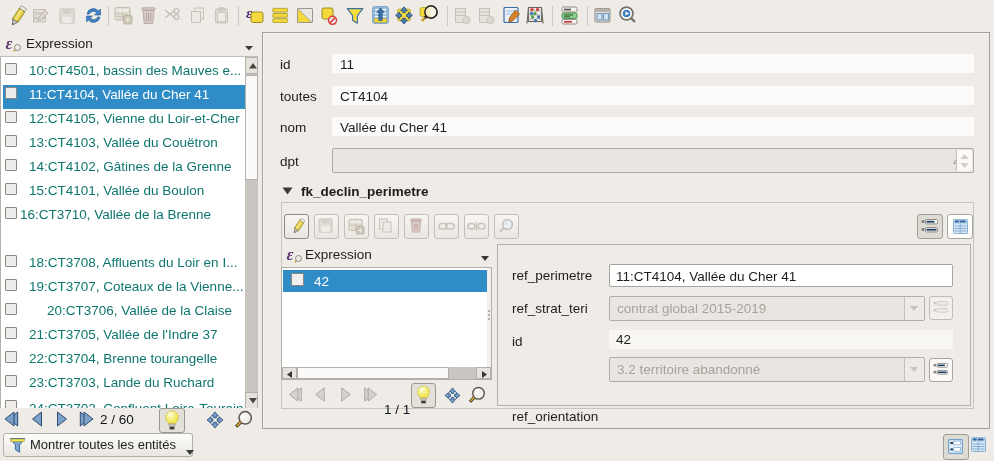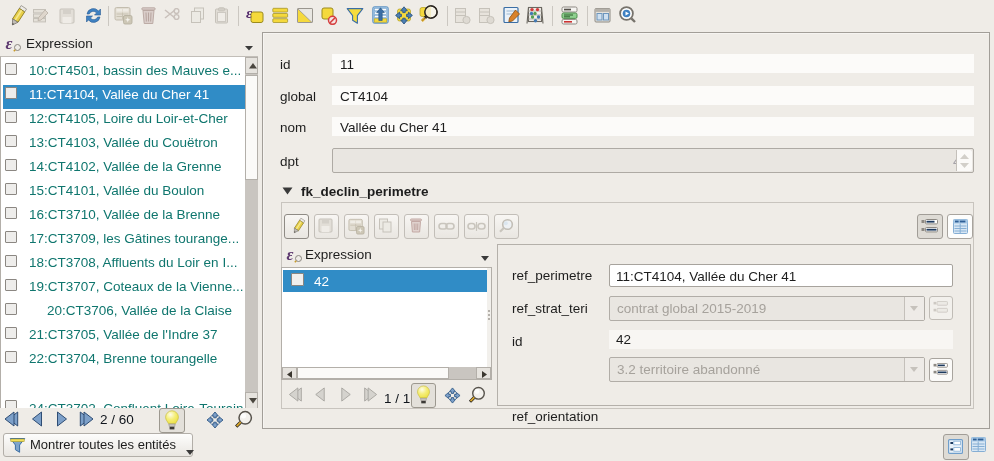"global" div.lbl { text: global -> toutes }
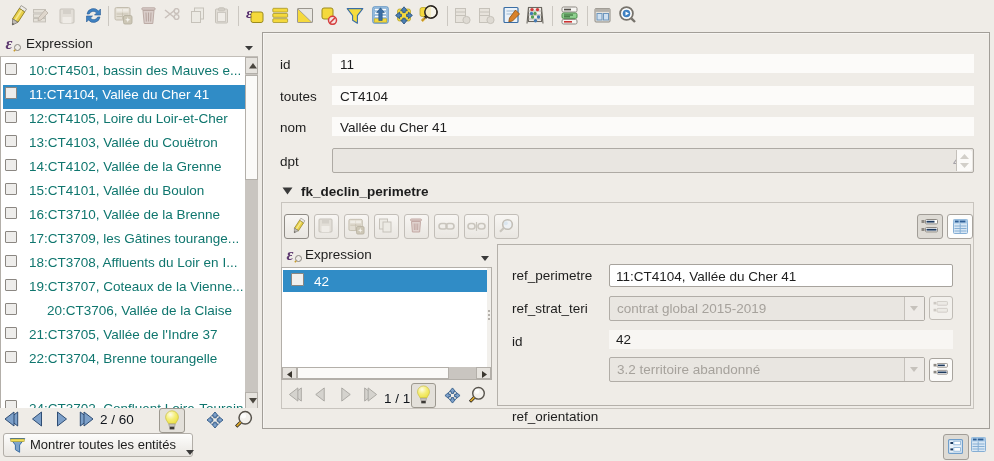"12:CT4105, Loire du Loir-et-Cher" span { text: Loire -> Vienne }
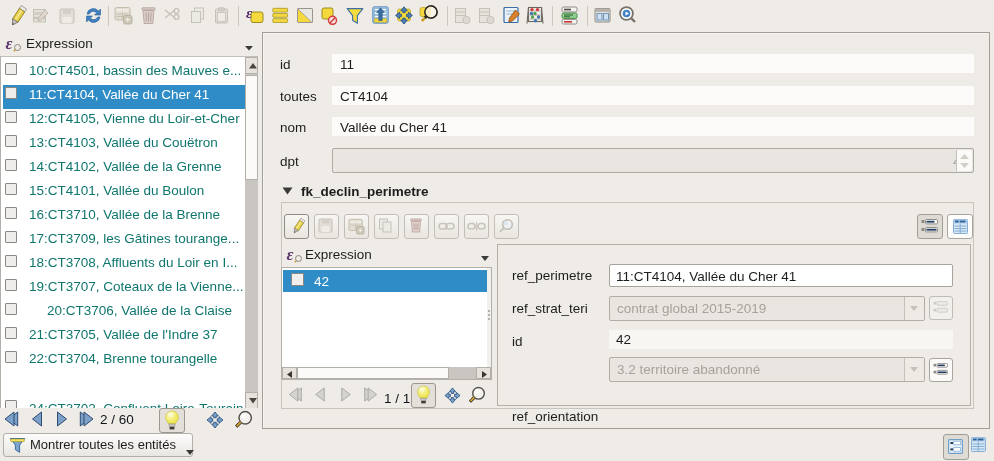"14:CT4102, Vallée de la Grenne" span { text: Vallée -> Gâtines }
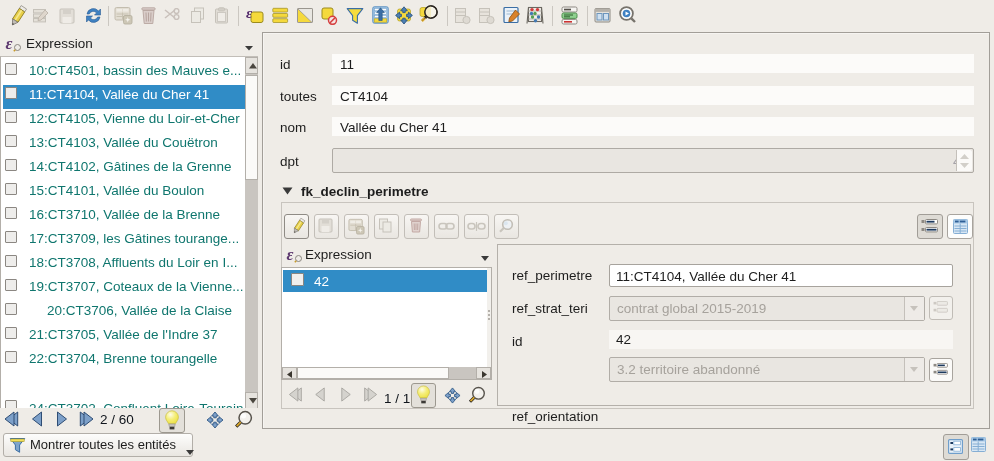"16:CT3710, Vallée de la Brenne" span { left: 26px -> 17px }
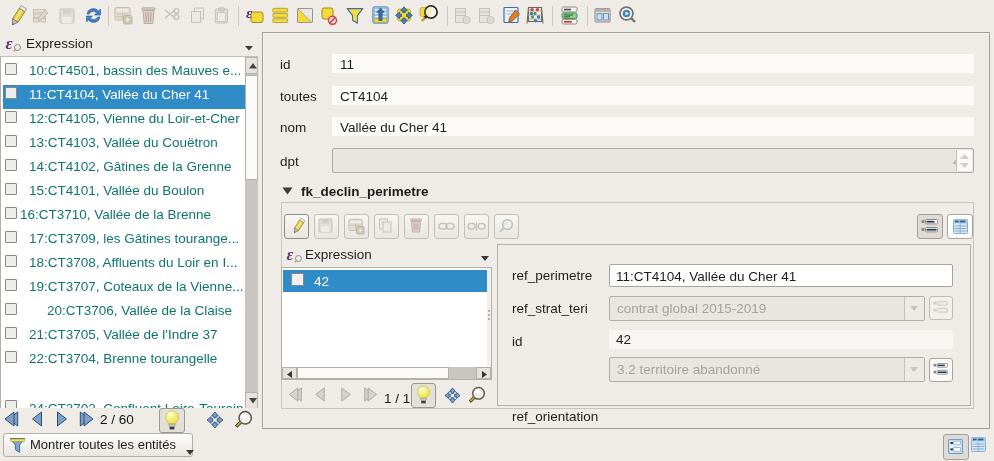"17:CT3709, les Gâtines tourange..." div.row { html: <div> <span></span> <span>17:CT3709, les Gâtines tourange...</span> </div> -> none }
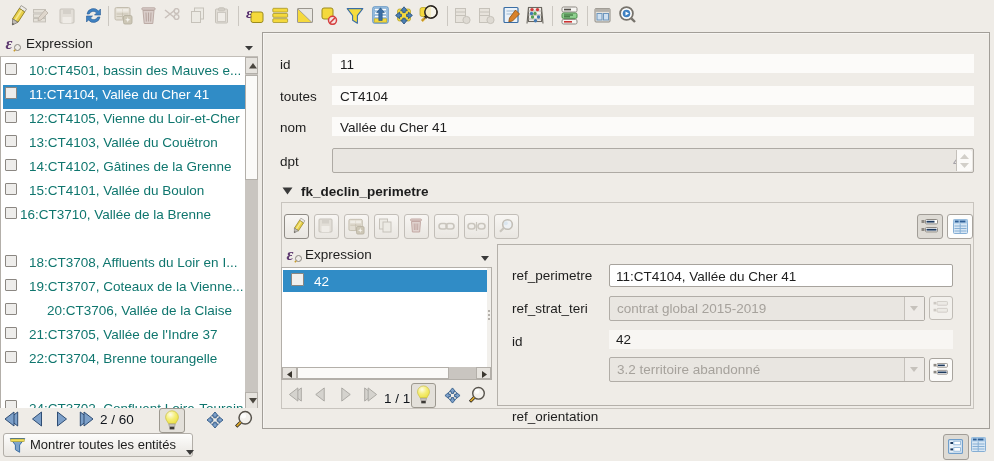"23:CT3703, Lande du Ruchard" div.row { html: none -> <div> <span></span> <span>23:CT3703, Lande du Ruchard</span> </div> }
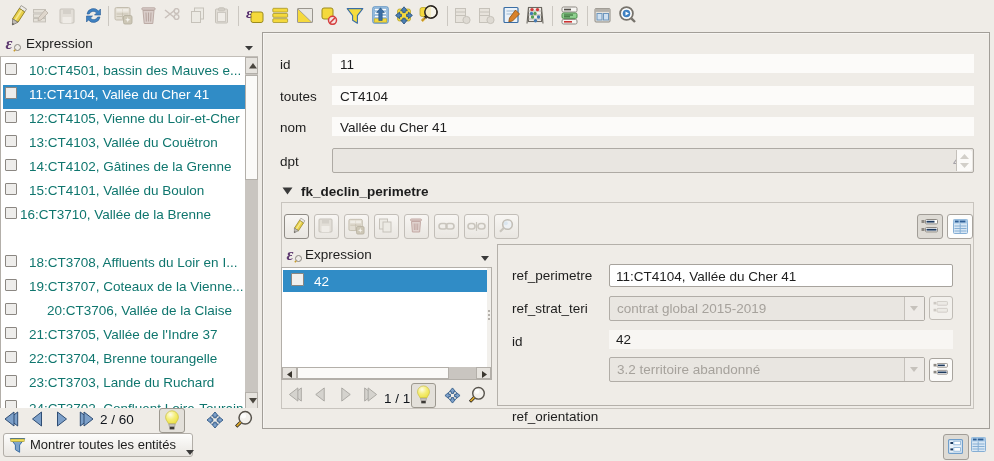"1 / 1" div.lbl { top: 8px -> 19px }
